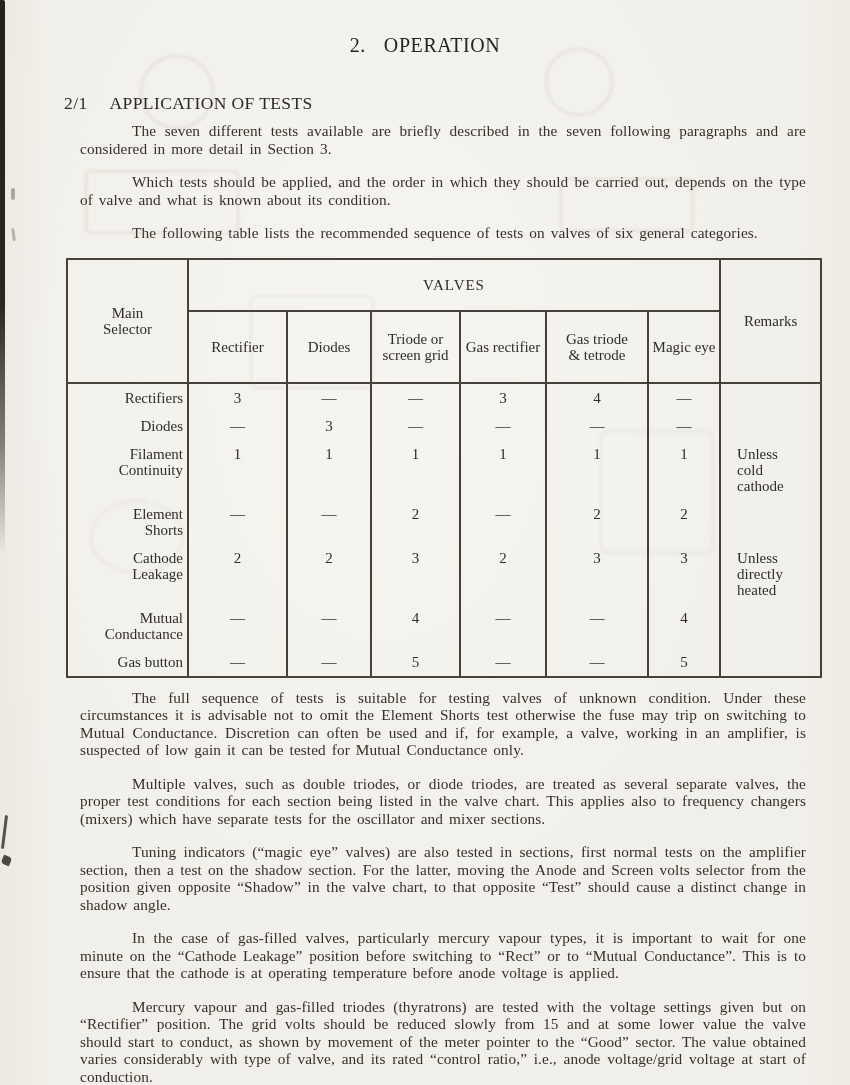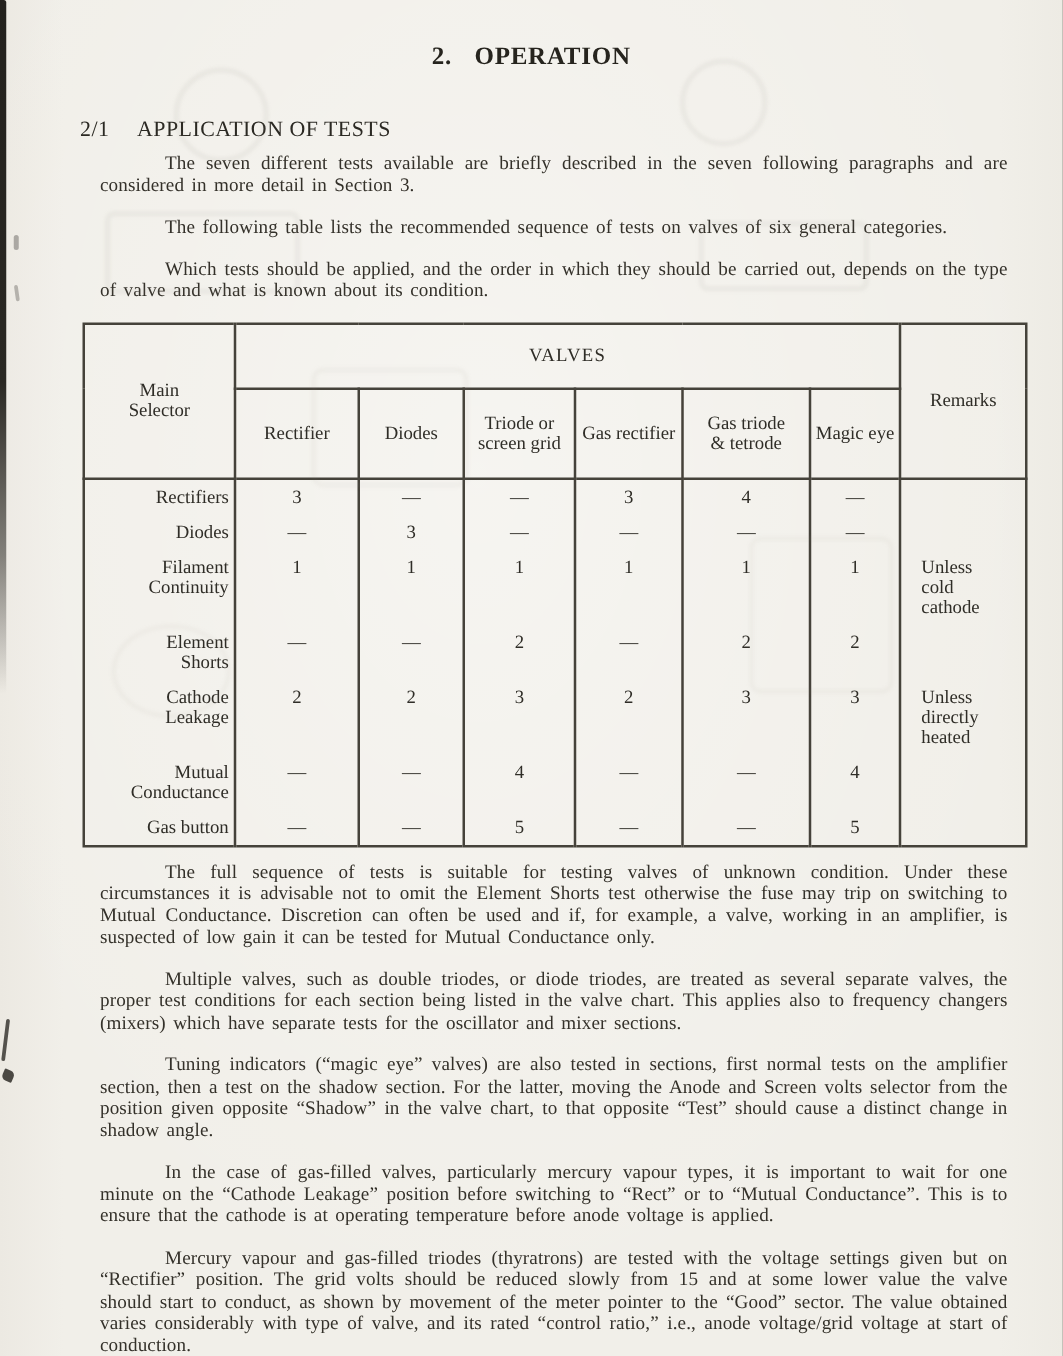"2. OPERATION" .title-row { font-weight: bold -> normal }
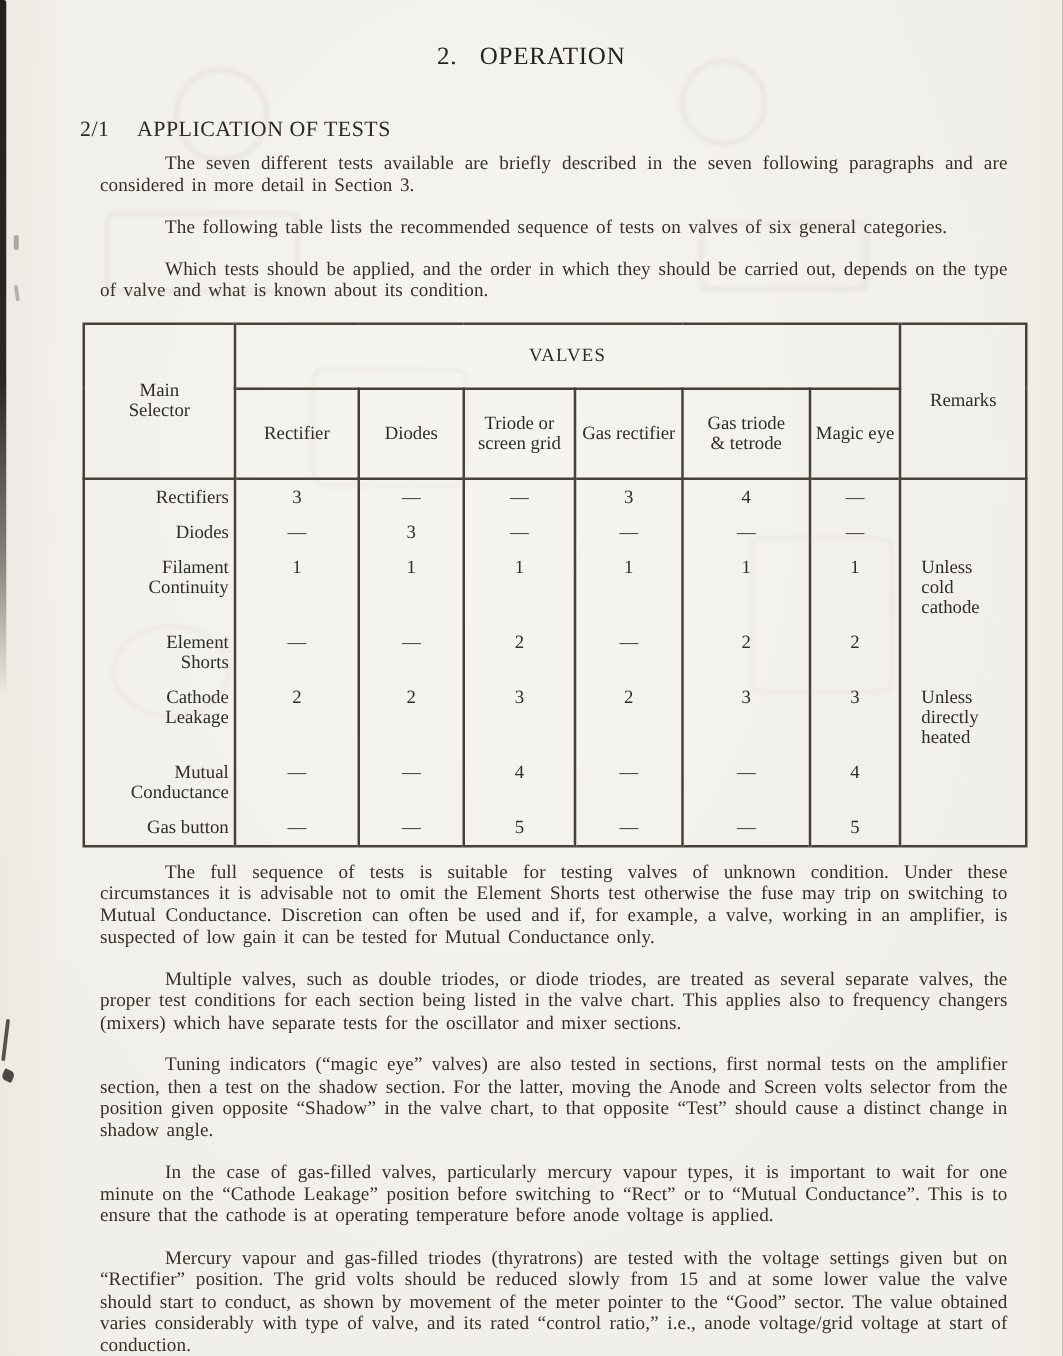"The following table lists the" p.para { order: before "Which tests should be applied," -> after "Which tests should be applied," }
